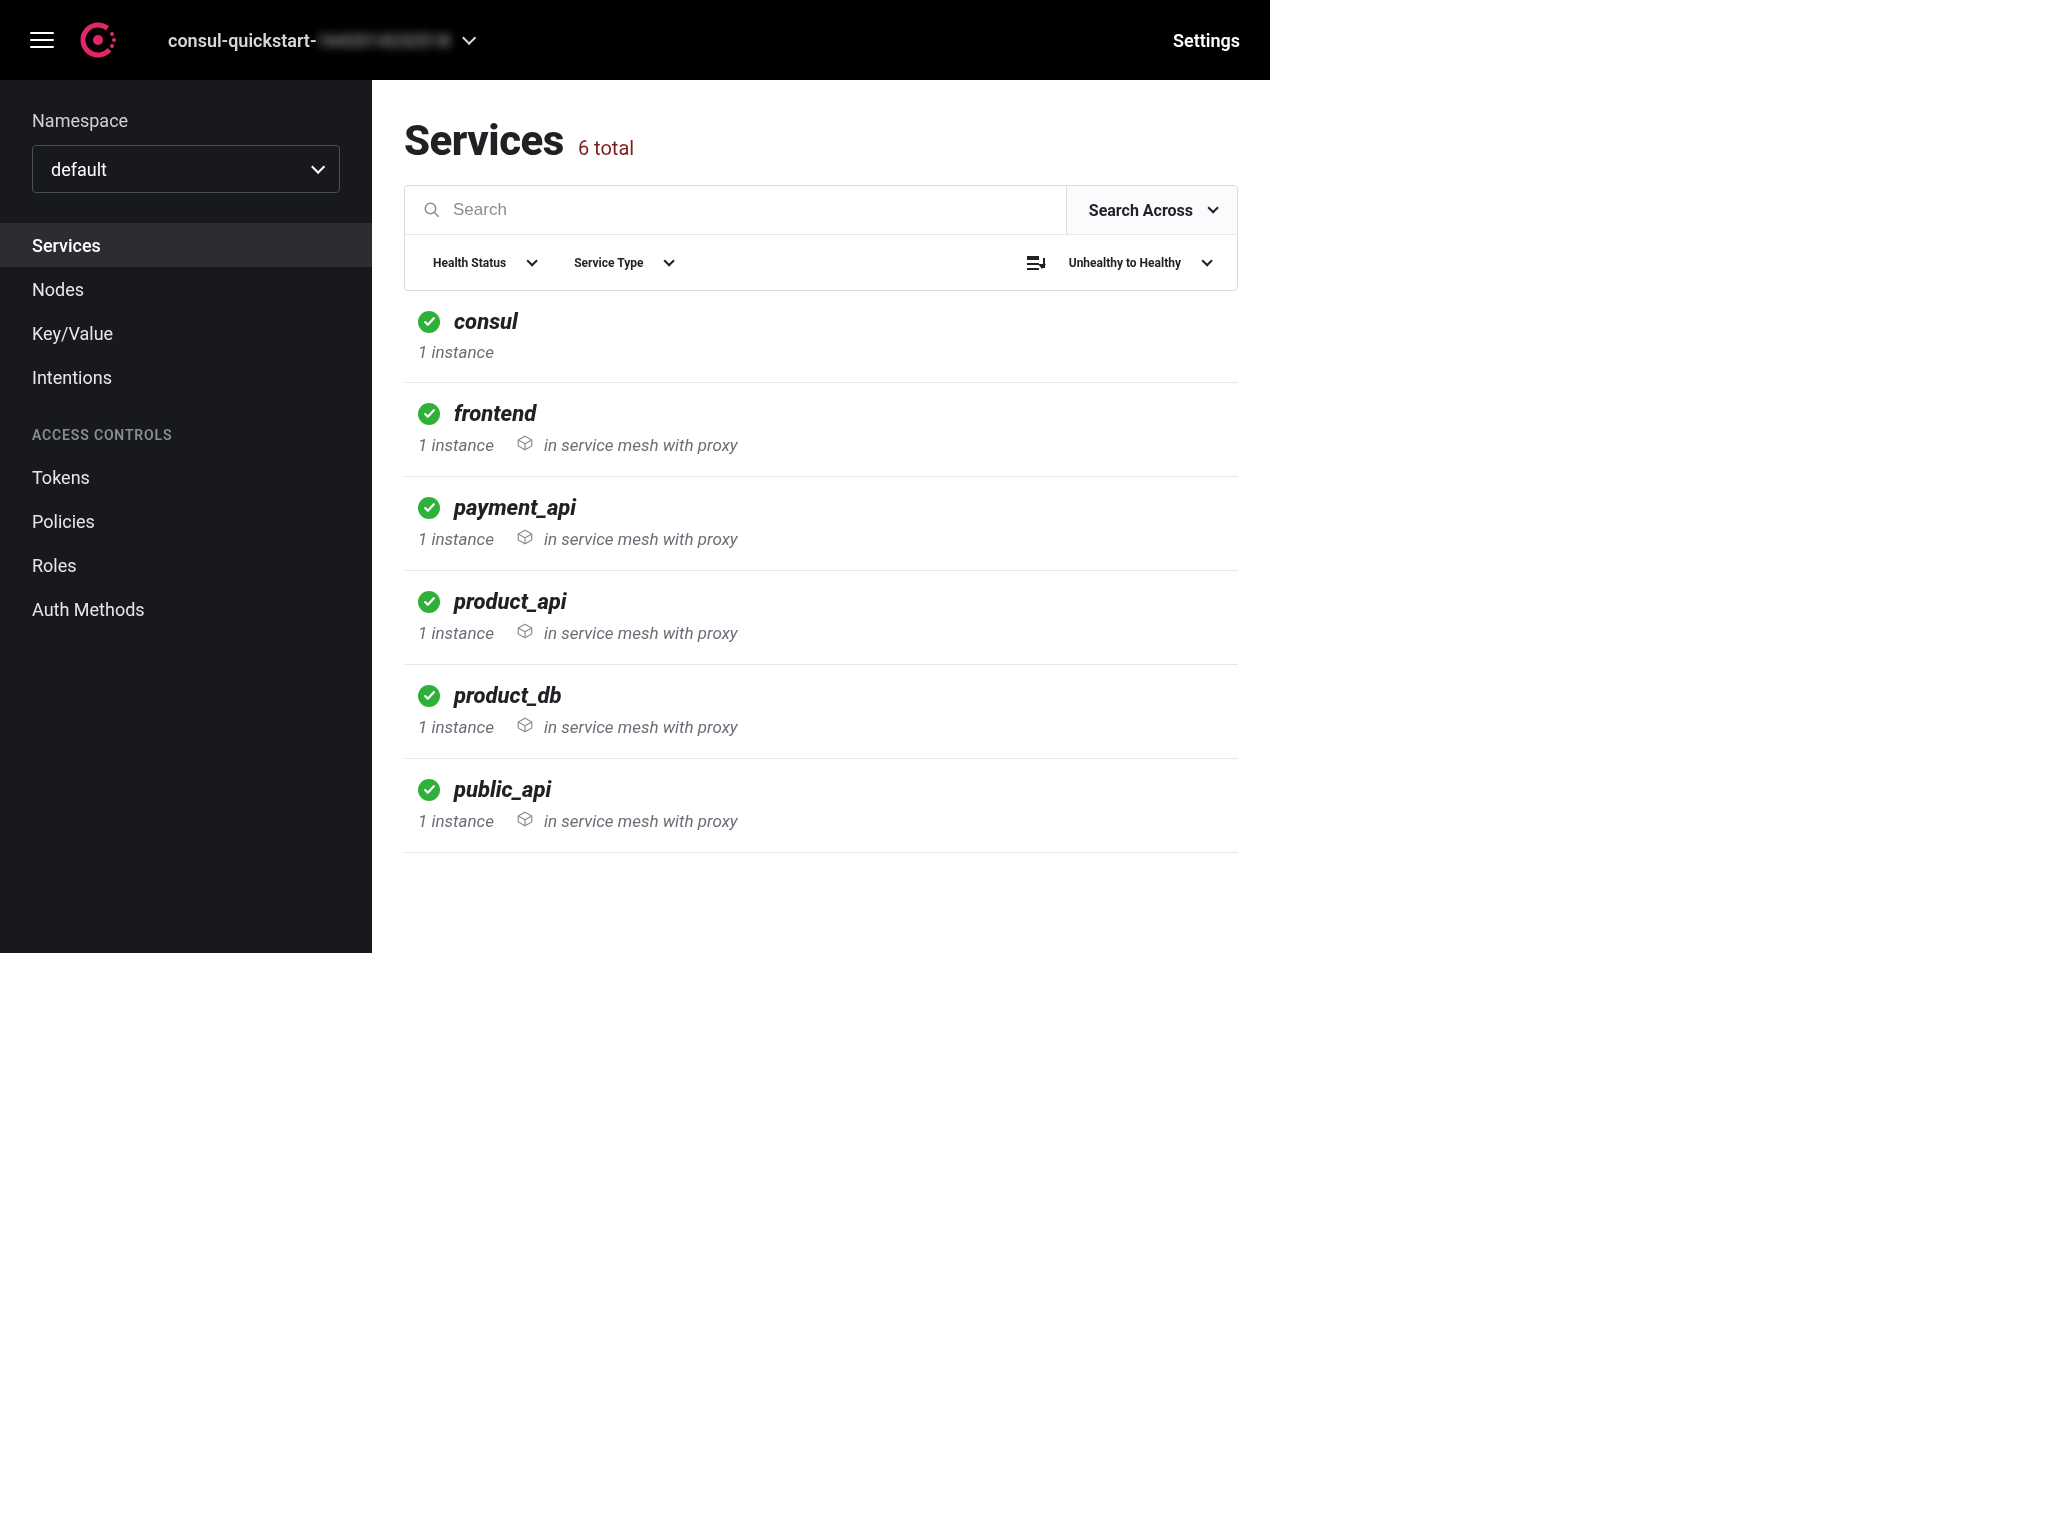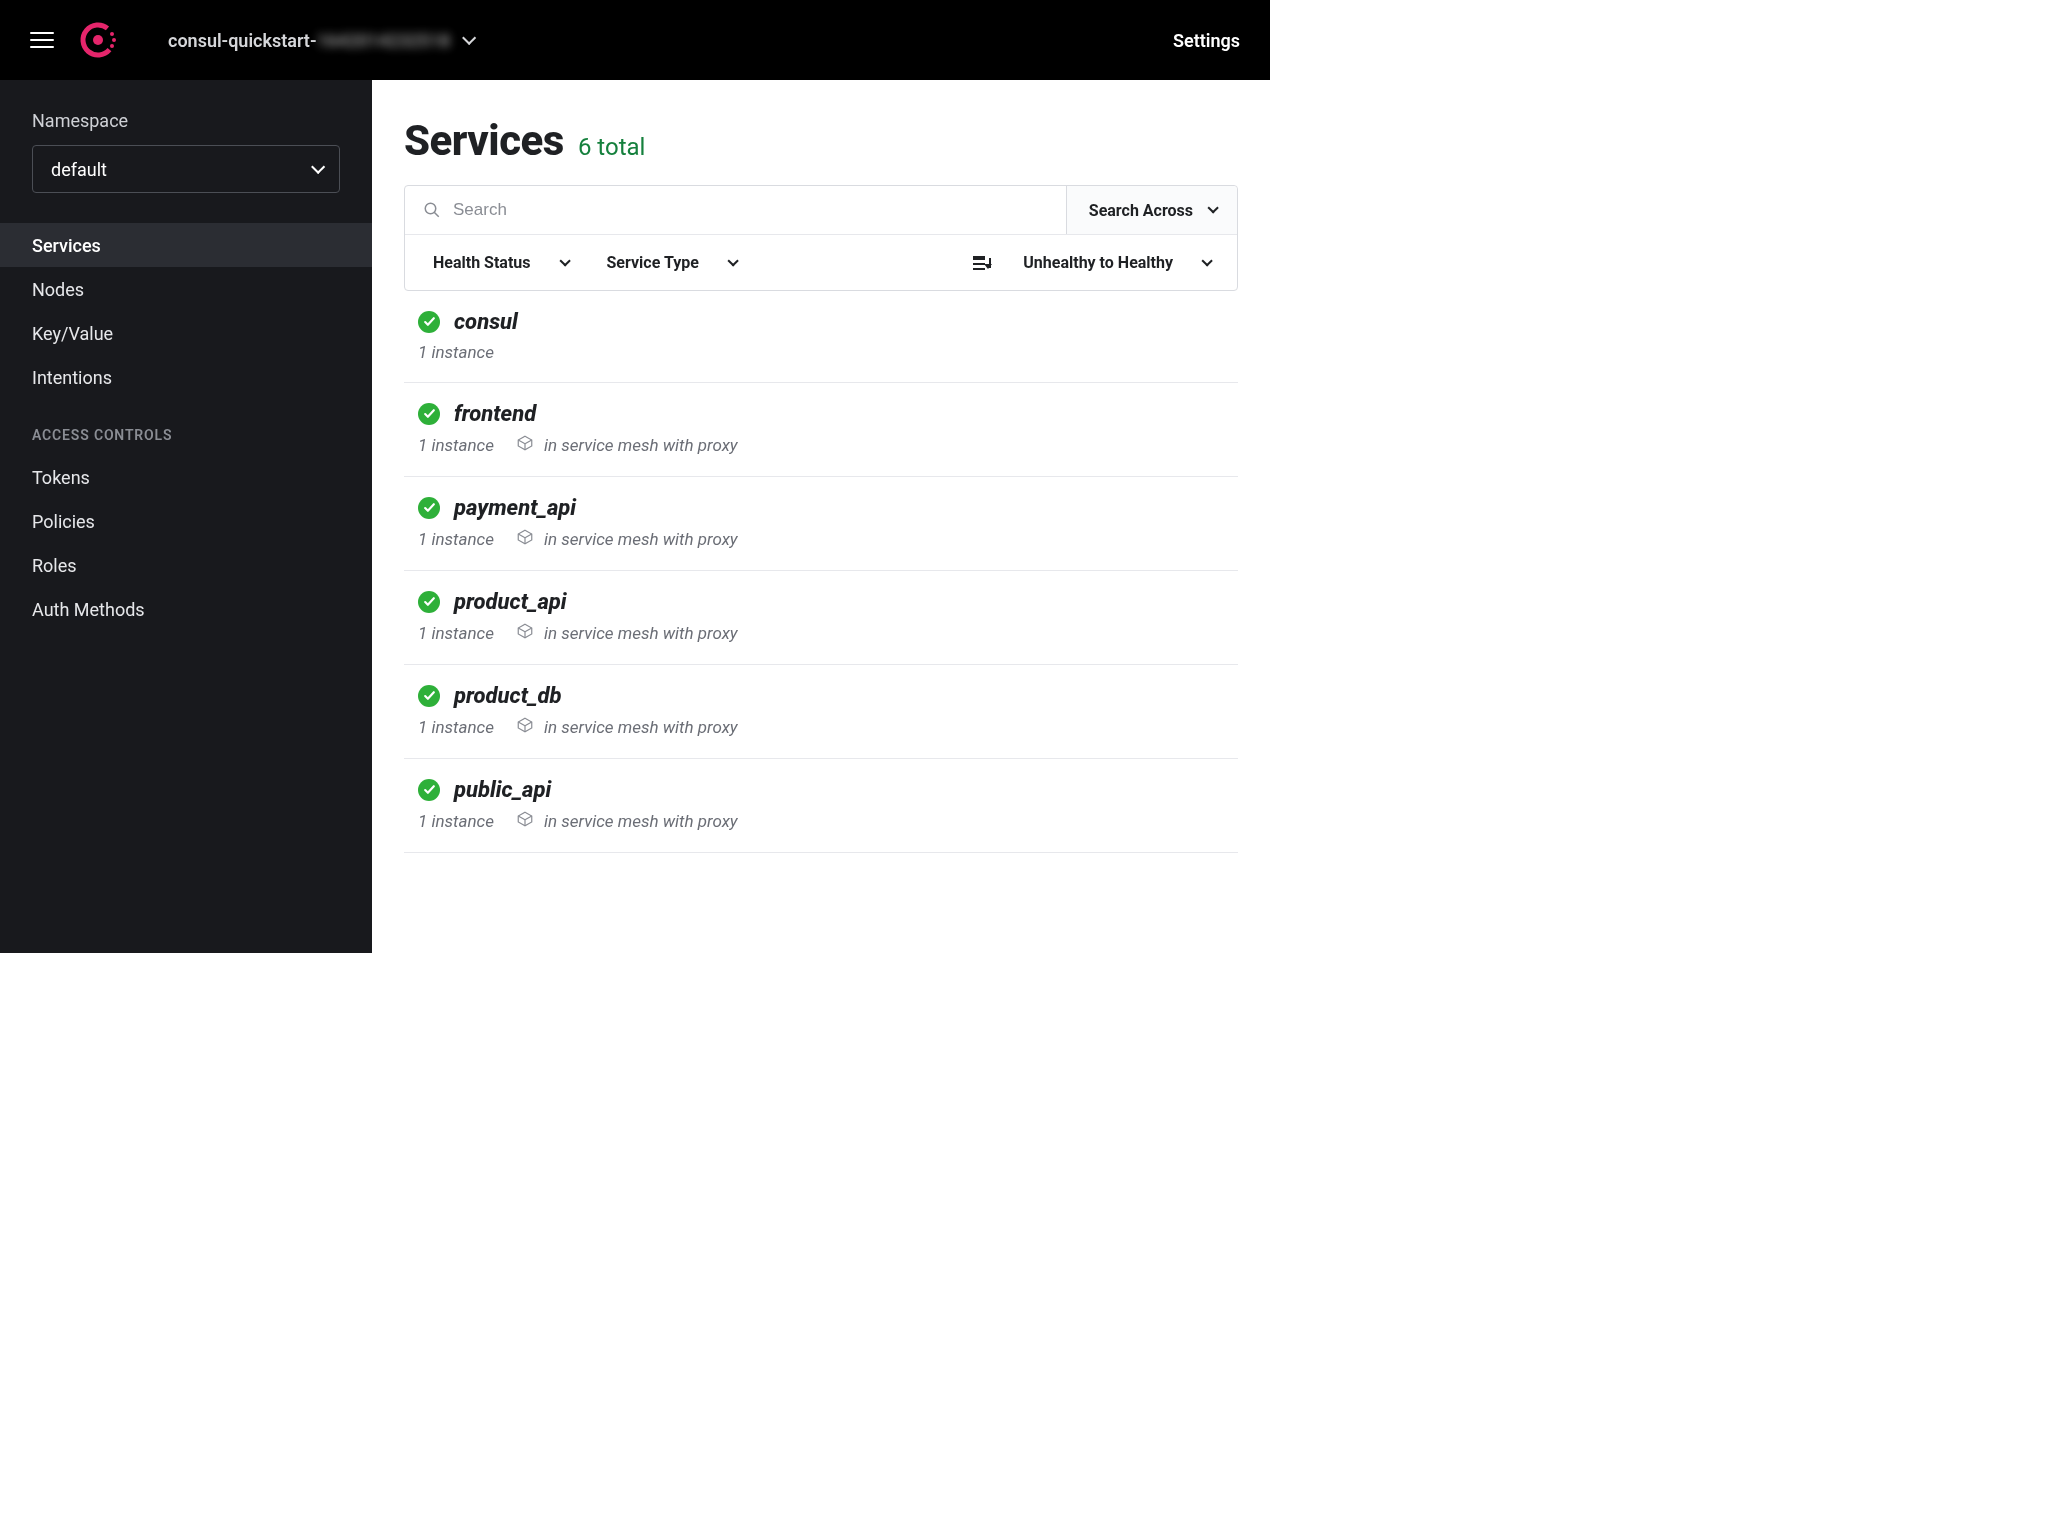"6 total" .page-subtitle { color: #15803d -> #7f1d1d; font-size: 24px -> 20px }
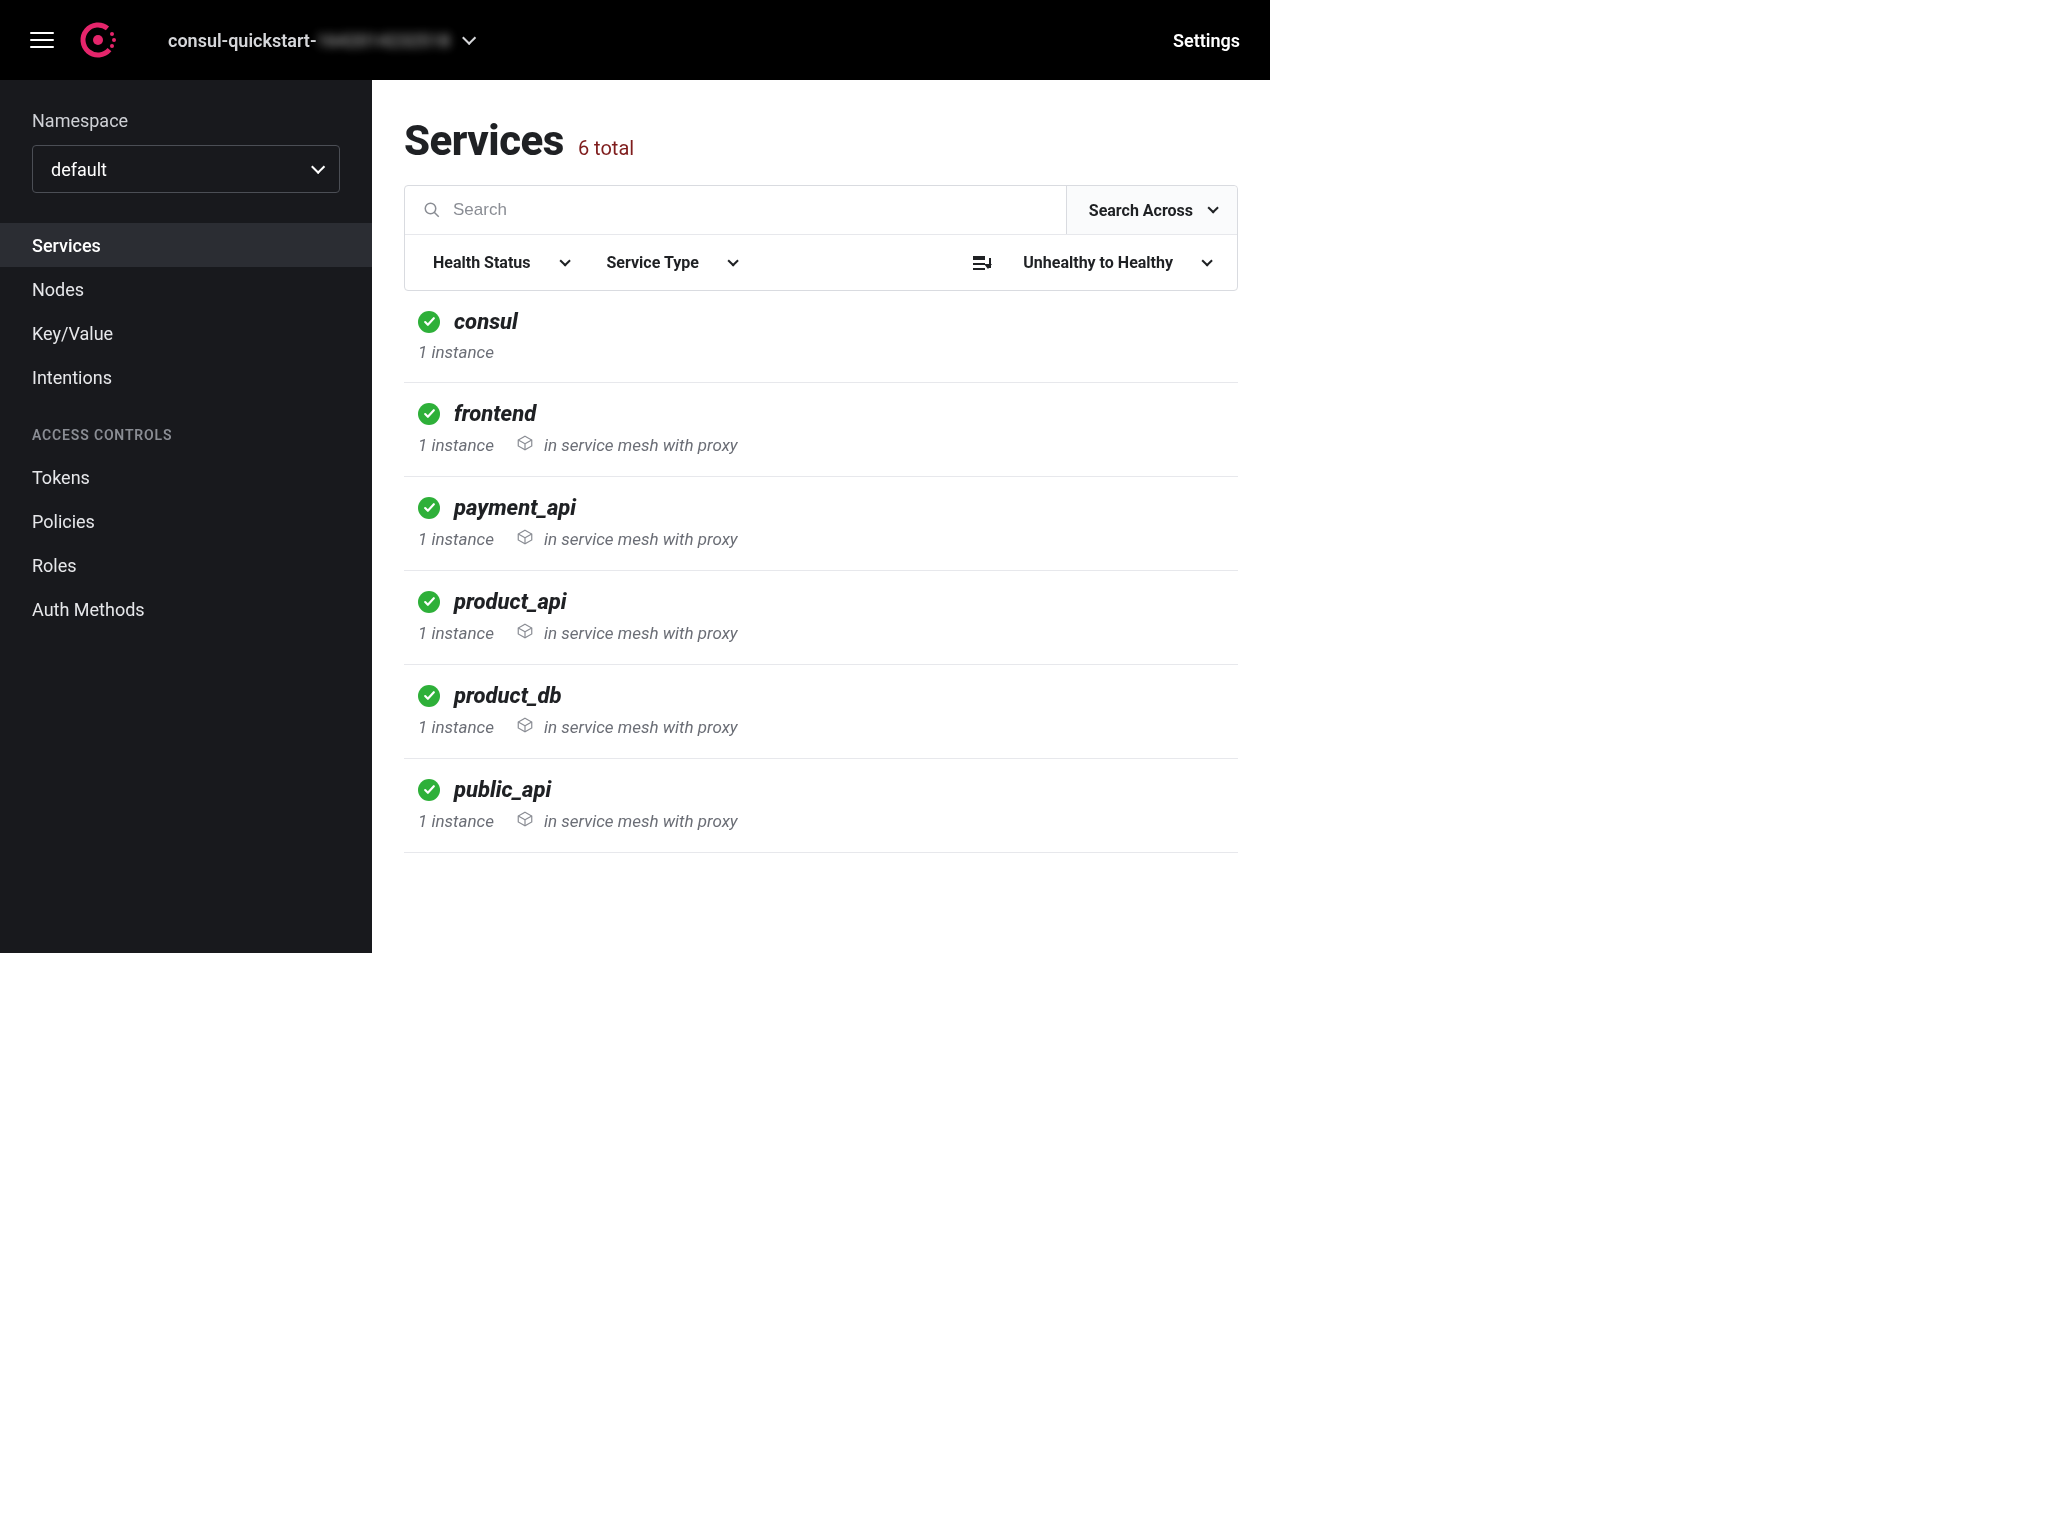"Health Status" .filter-pill { font-size: 16px -> 12px; gap: 28px -> 20px }
